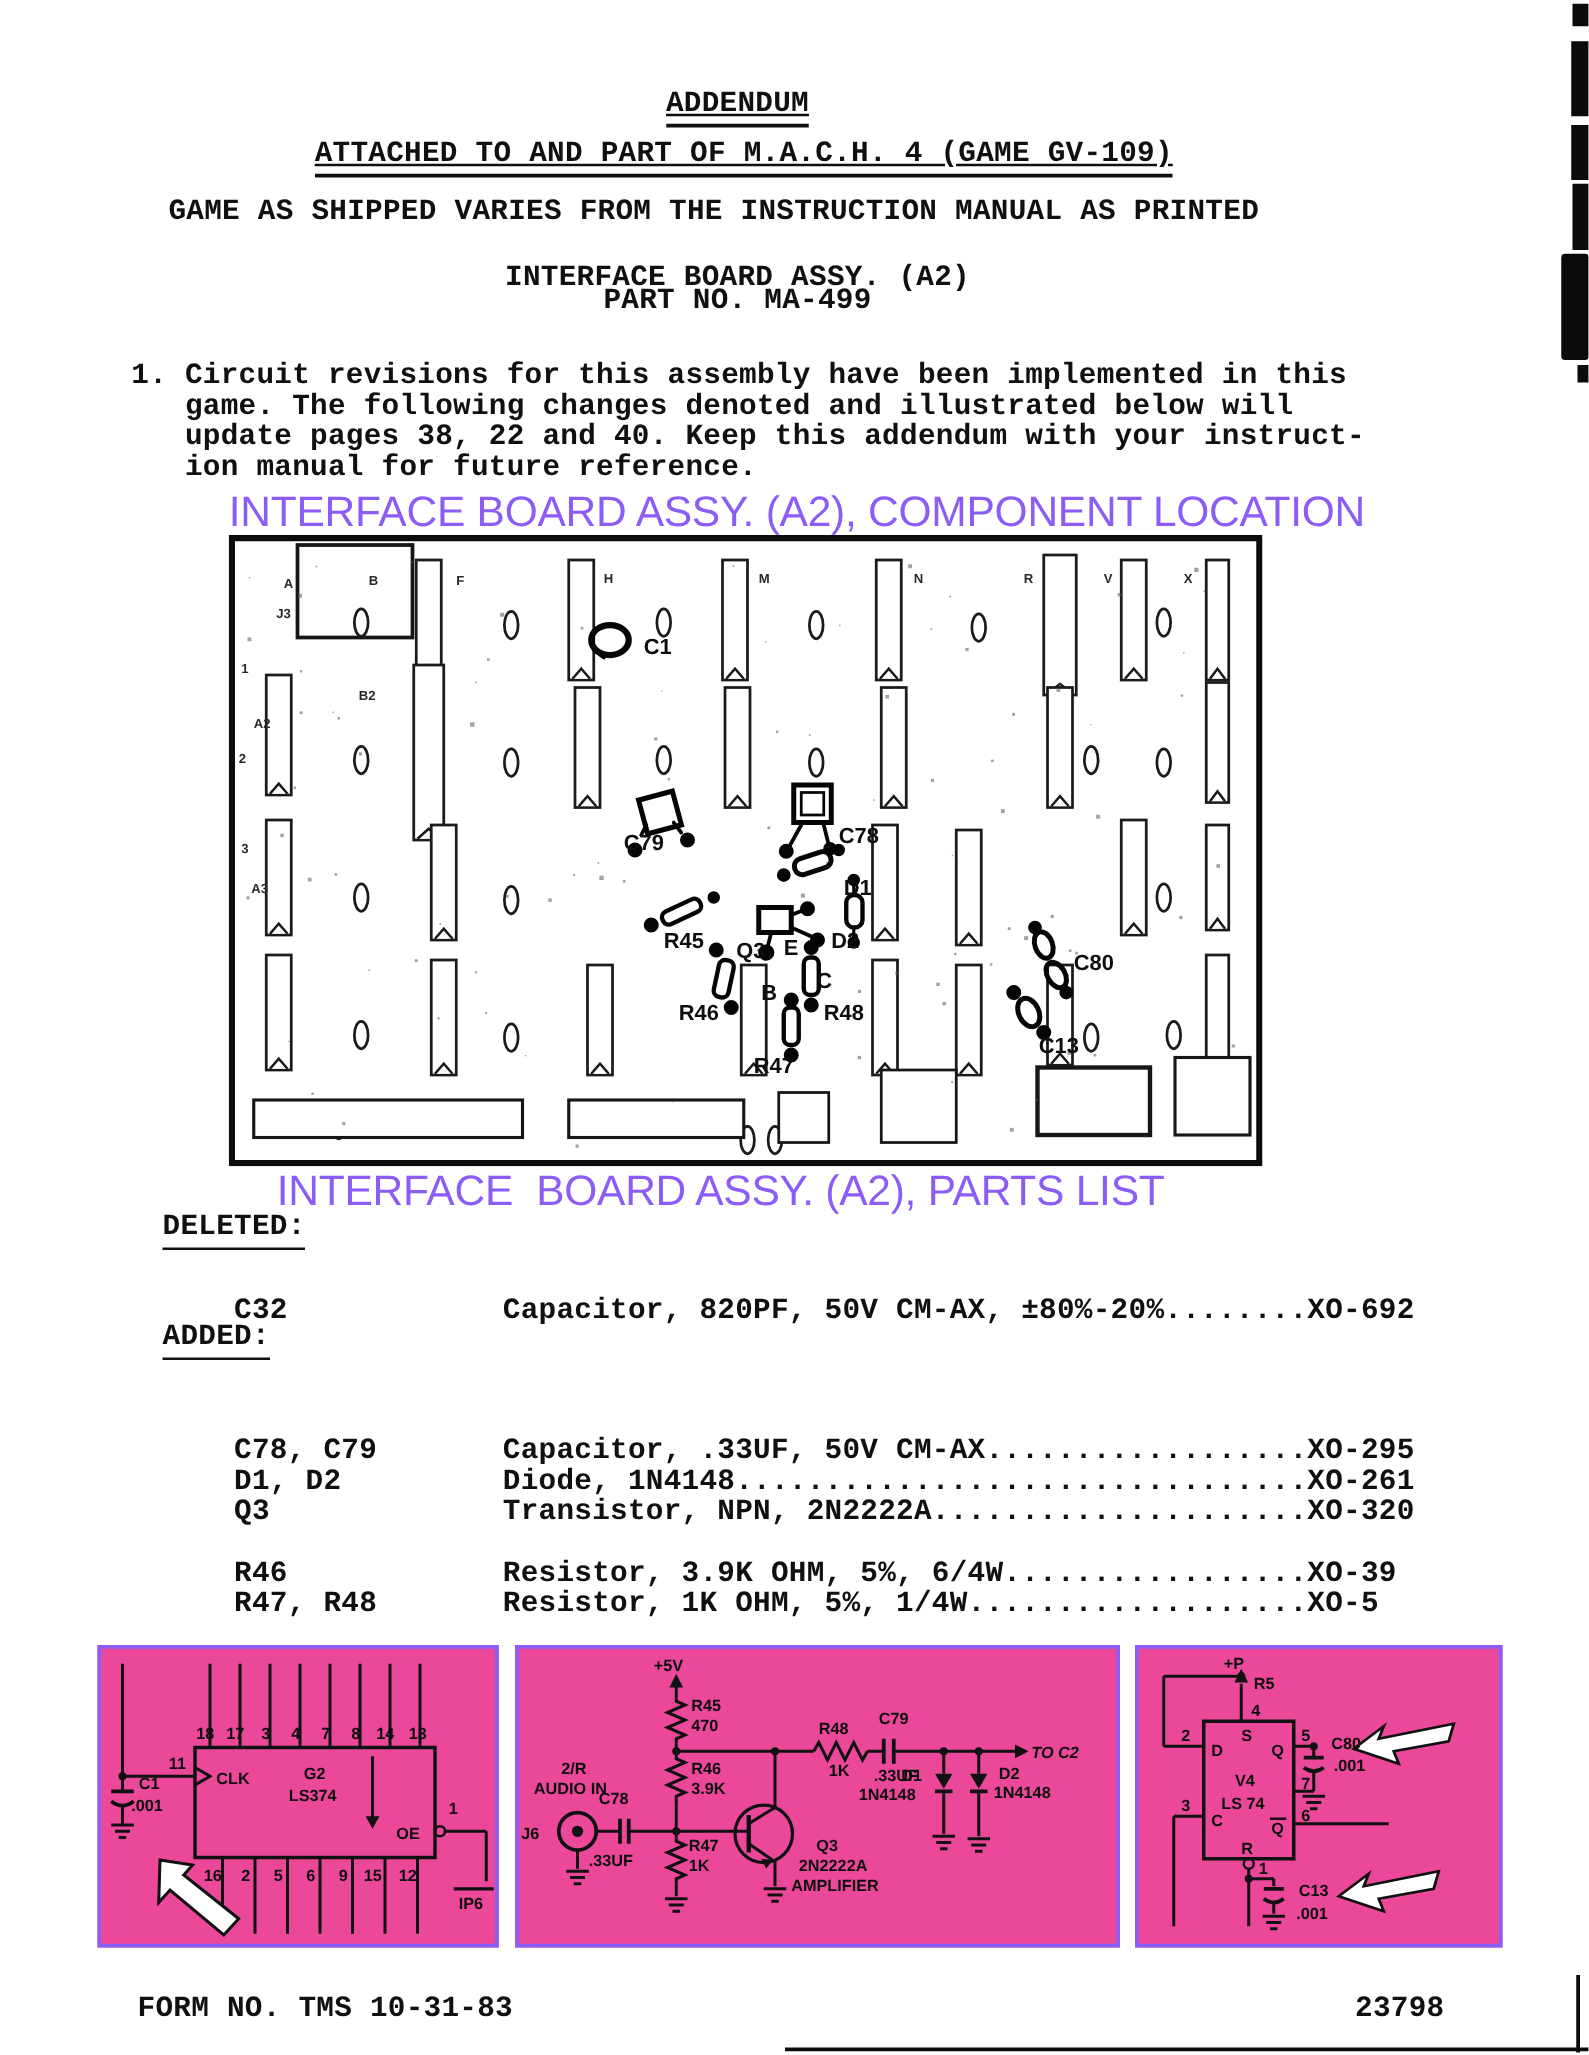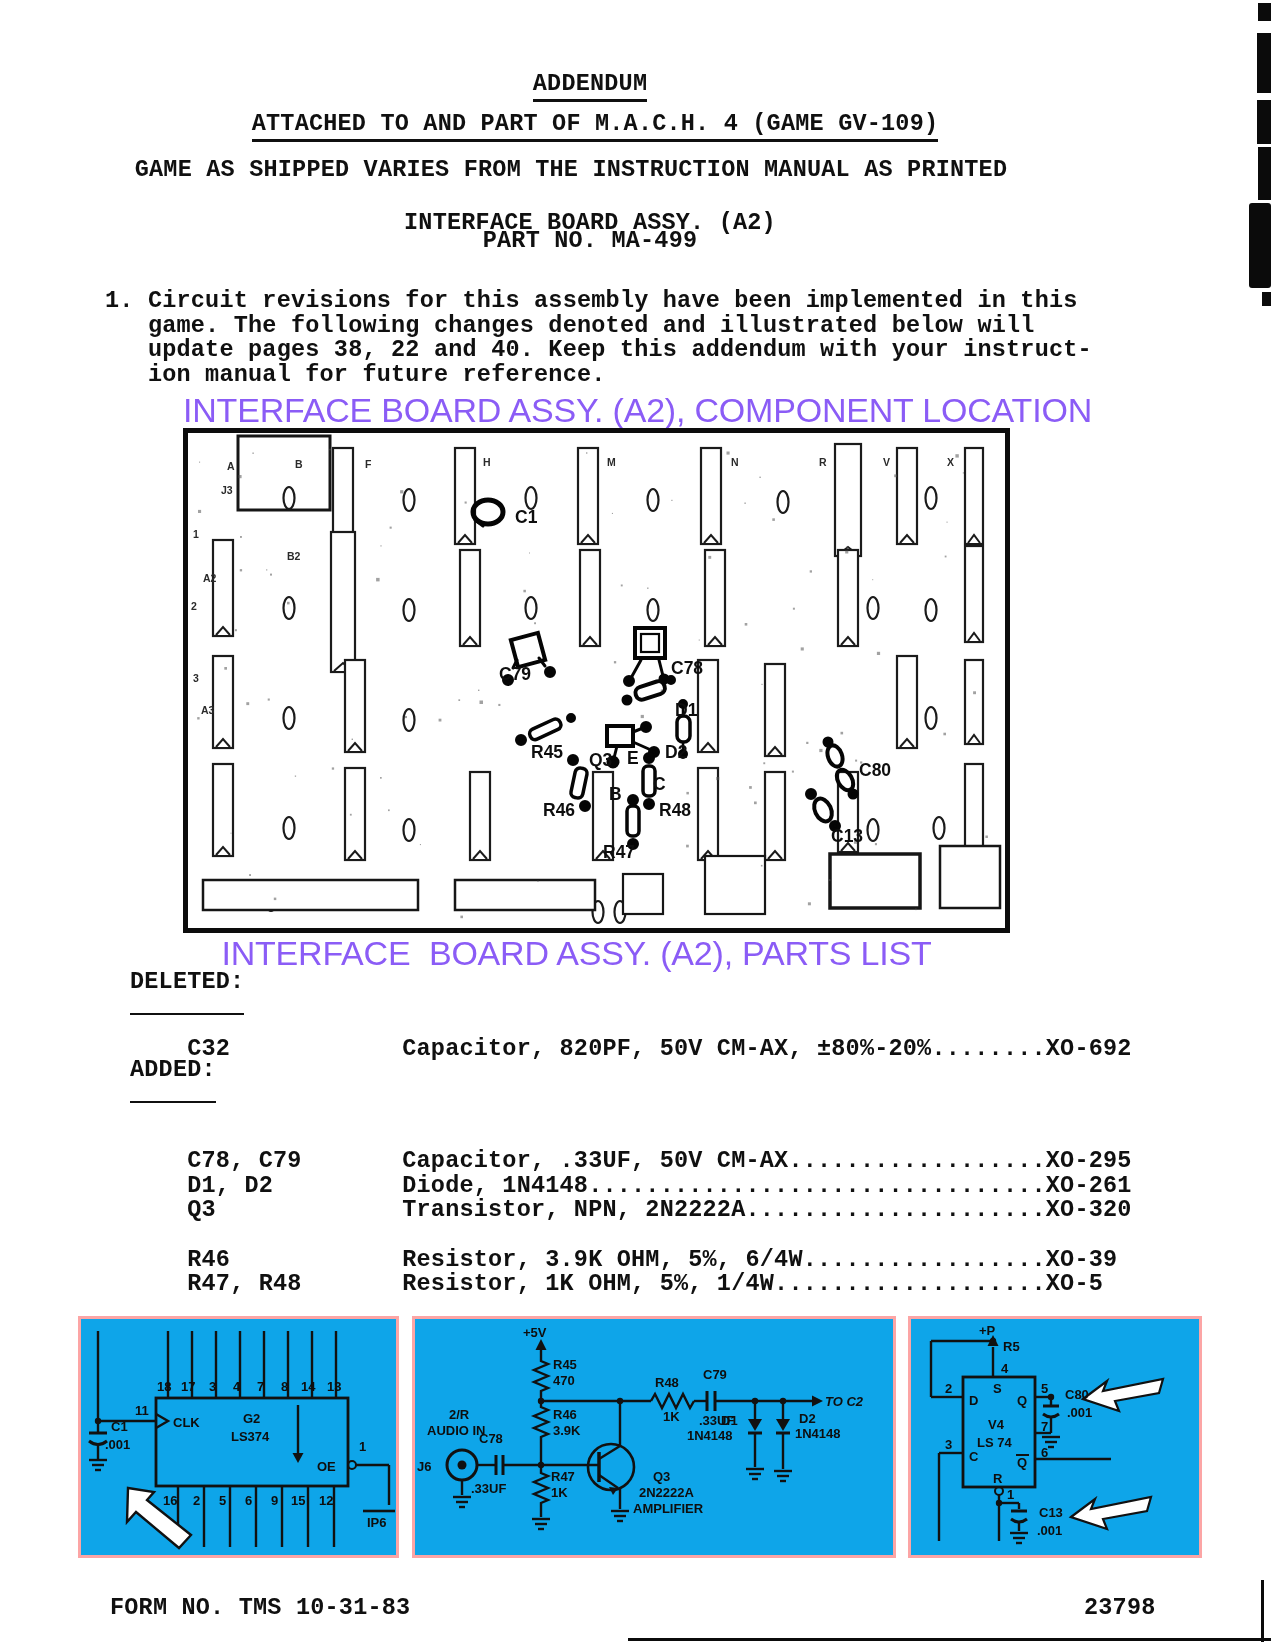"ADDENDUM" .u { text-decoration: none -> underline }
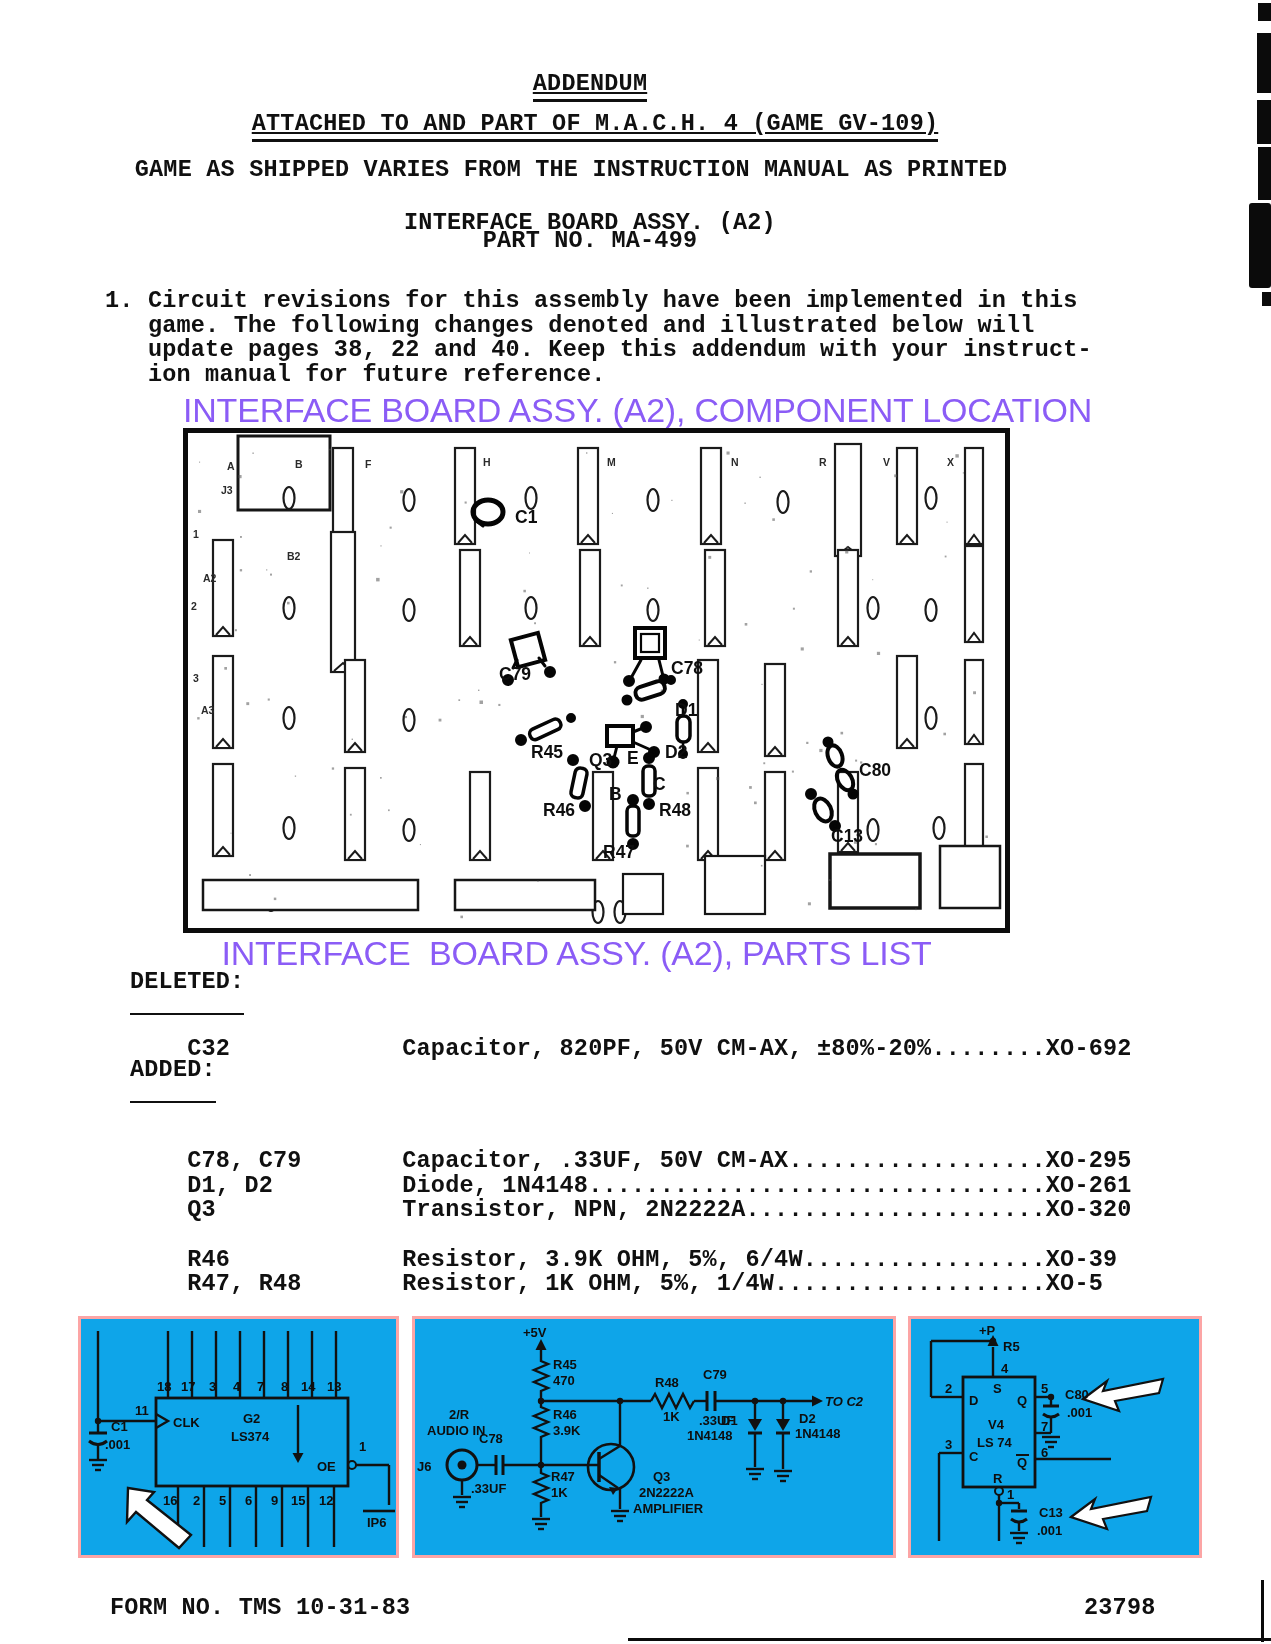"DELETED:" .u2 { padding-bottom: 18px -> 3px }
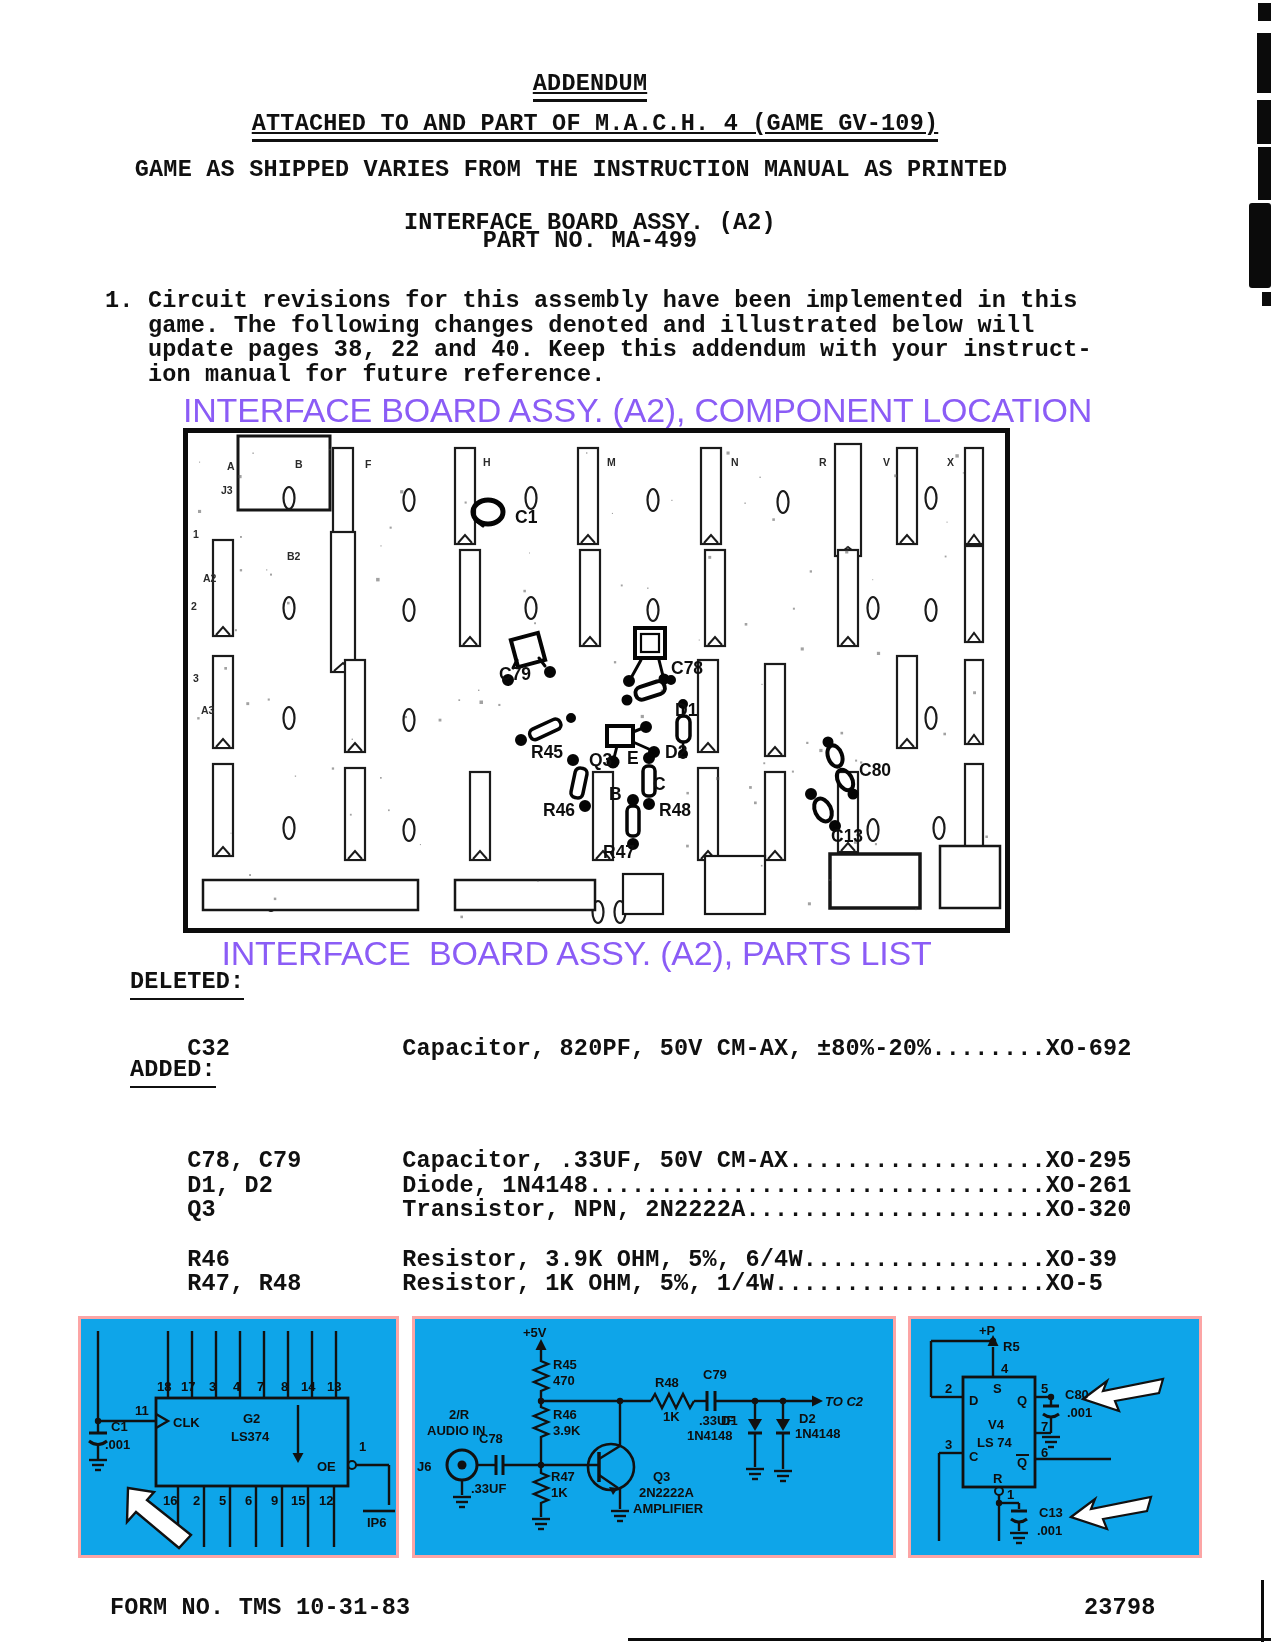"+5V" .schbox { background: #0ea5e9 -> #ec4899; border: 3px solid #fca5a5 -> 3px solid #8b5cf6 }
